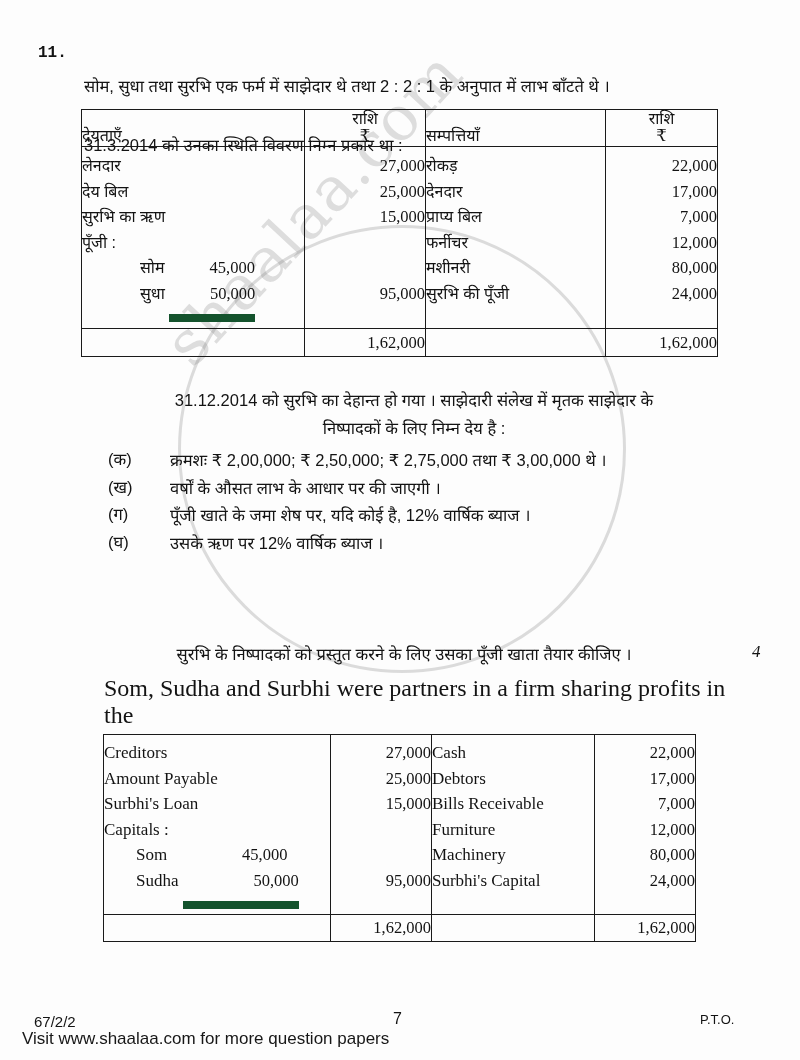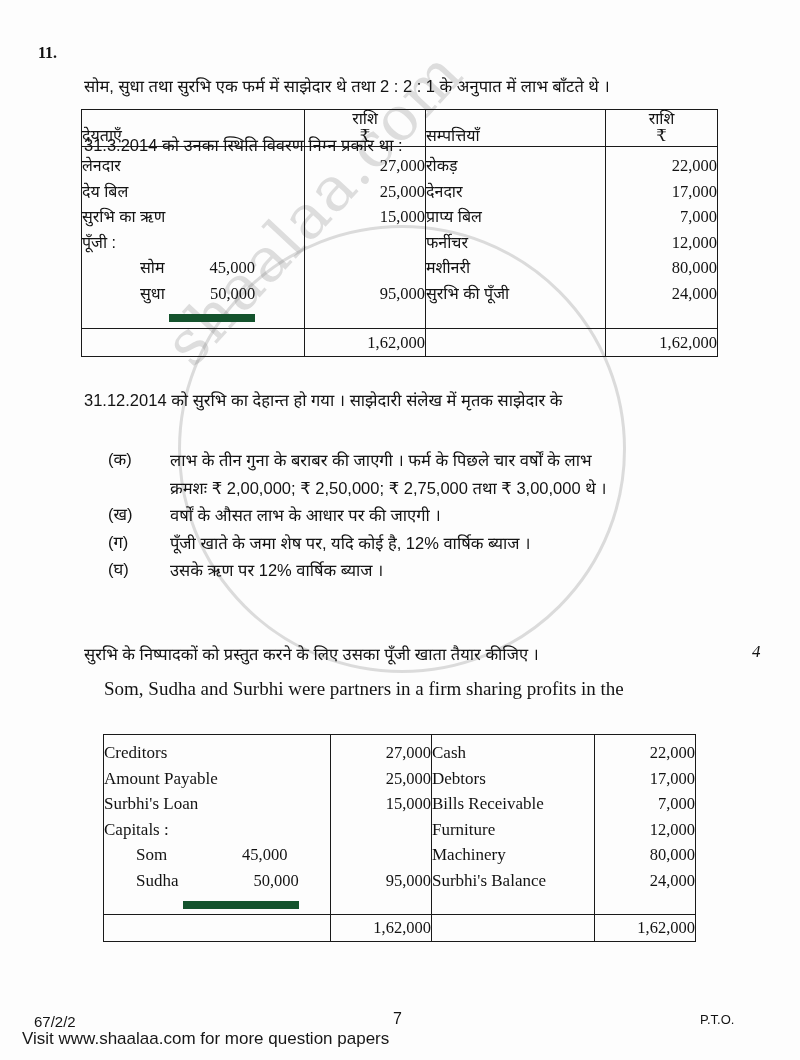"11." .q-number { font-family: none -> Liberation Mono, monospace }
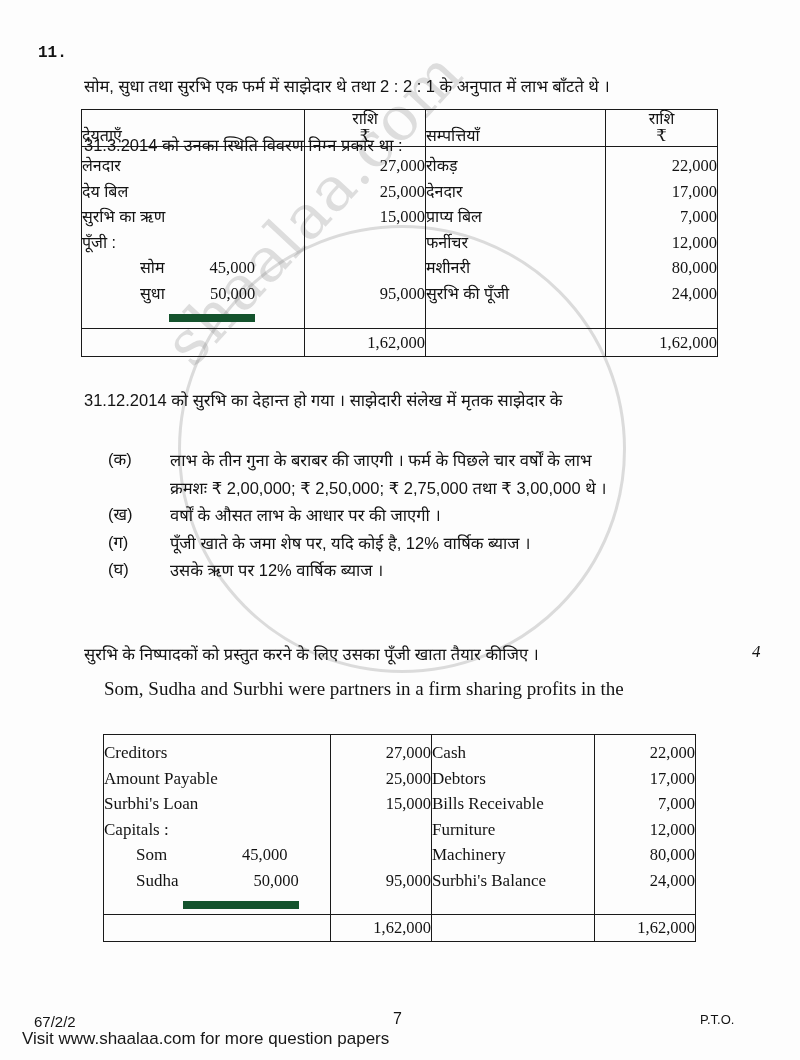"31.12.2014 को सुरभि का देहान्त" .para { text-align: none -> center }
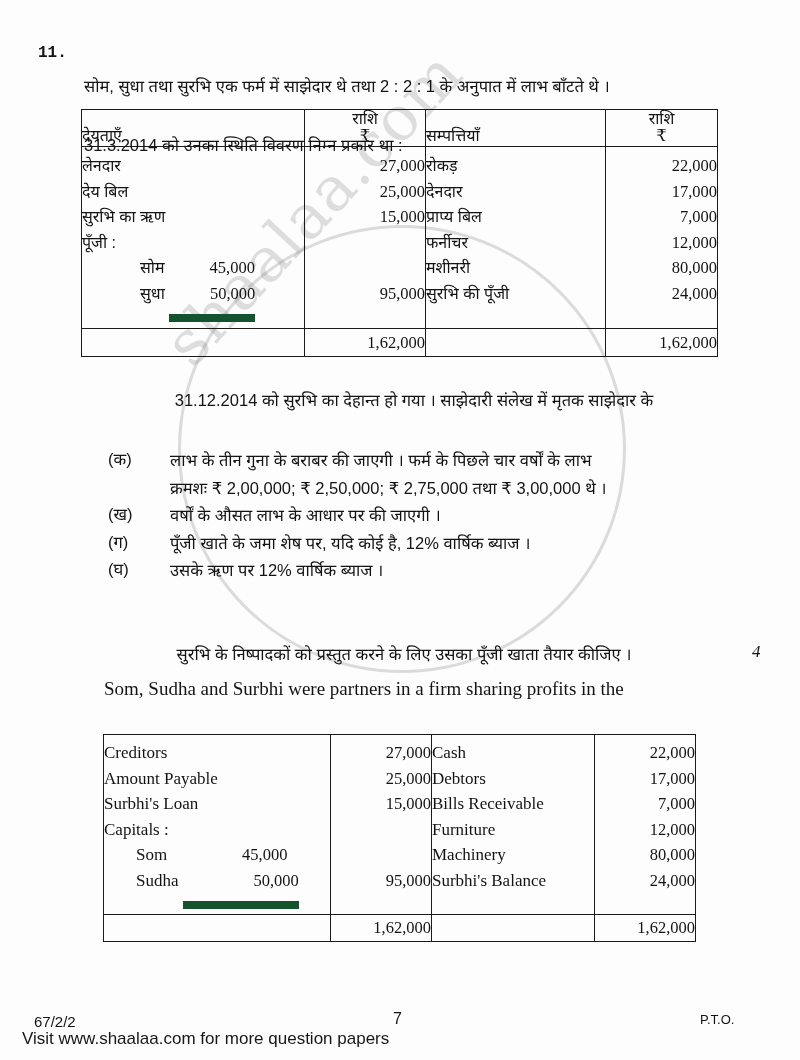"निष्पादकों के लिए निम्न देय" span.ln { html: none -> <span>निष्पादकों के लिए निम्न देय है :</span> }
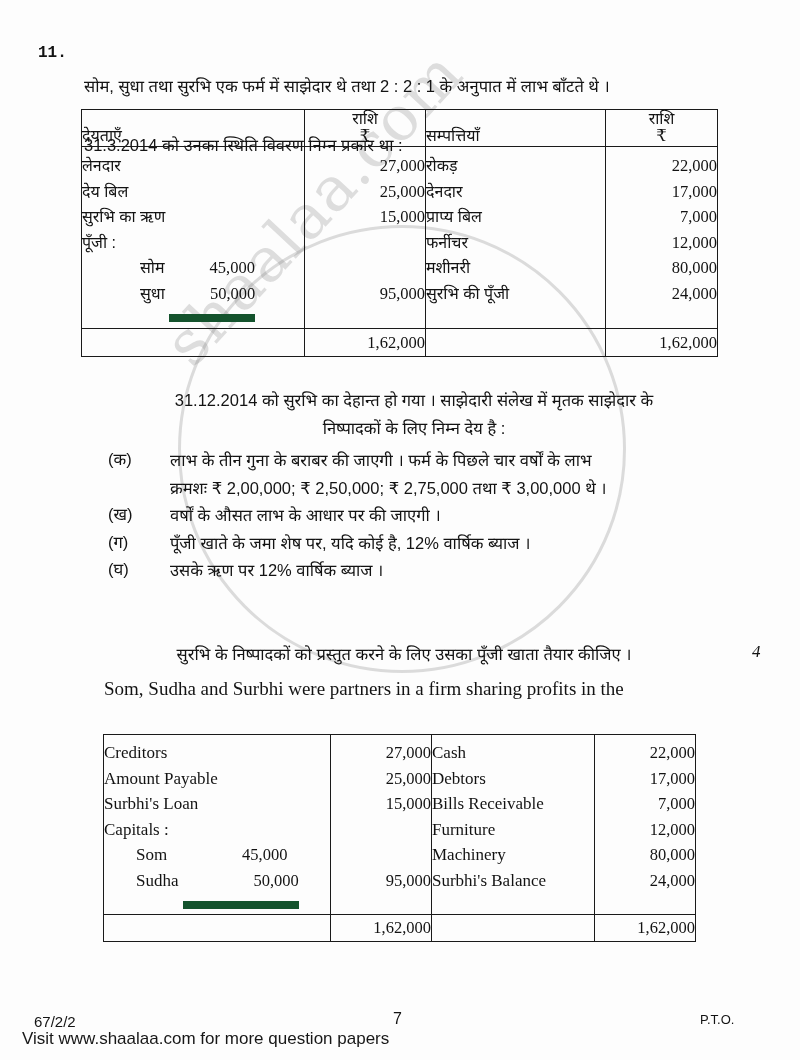"लाभ के तीन गुना के" span { html: <span>लाभ के तीन गुना के बराबर की जाएगी । फर्म के पिछले चार वर्षों के लाभ</span> -> none }
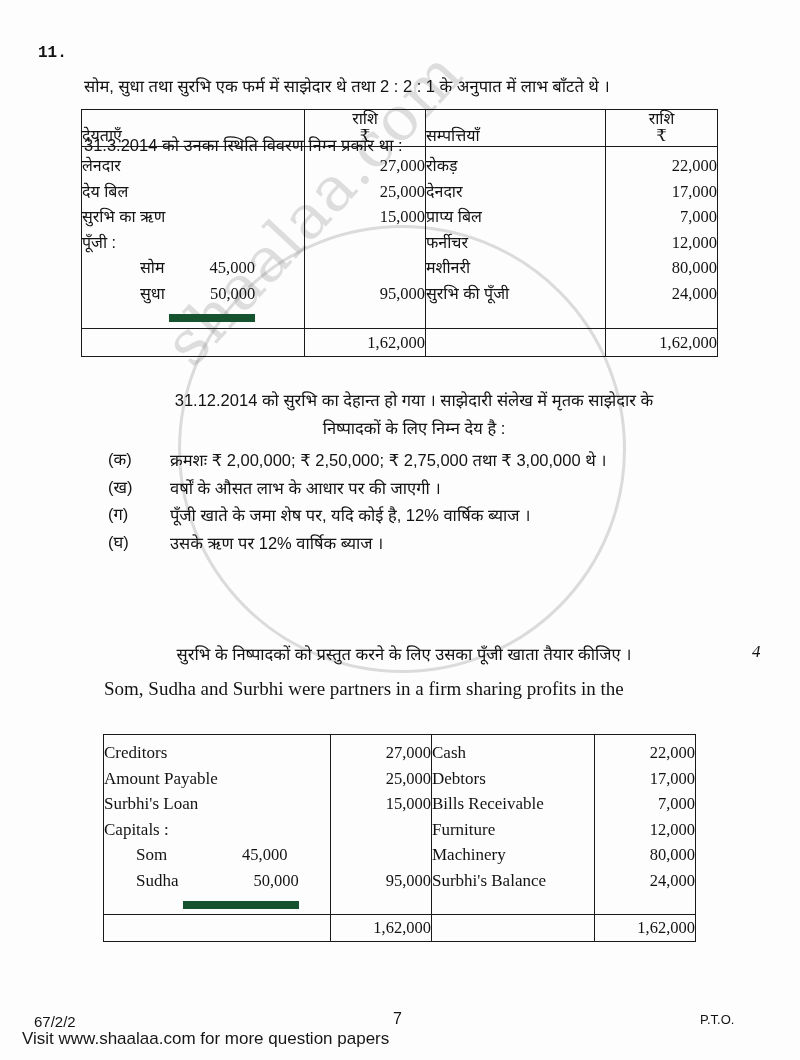"Som, Sudha and Surbhi were" #english-intro { font-size: 19px -> 24px }
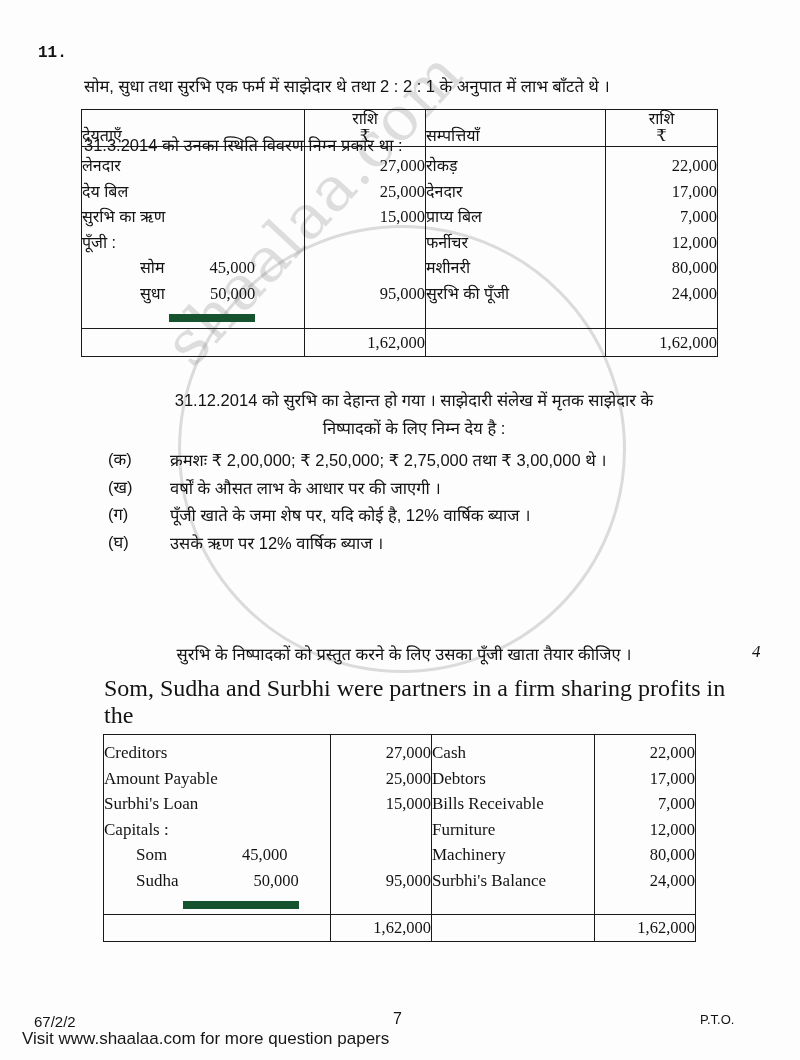"Surbhi's Balance" div.rowline { text: Balance -> Capital }
